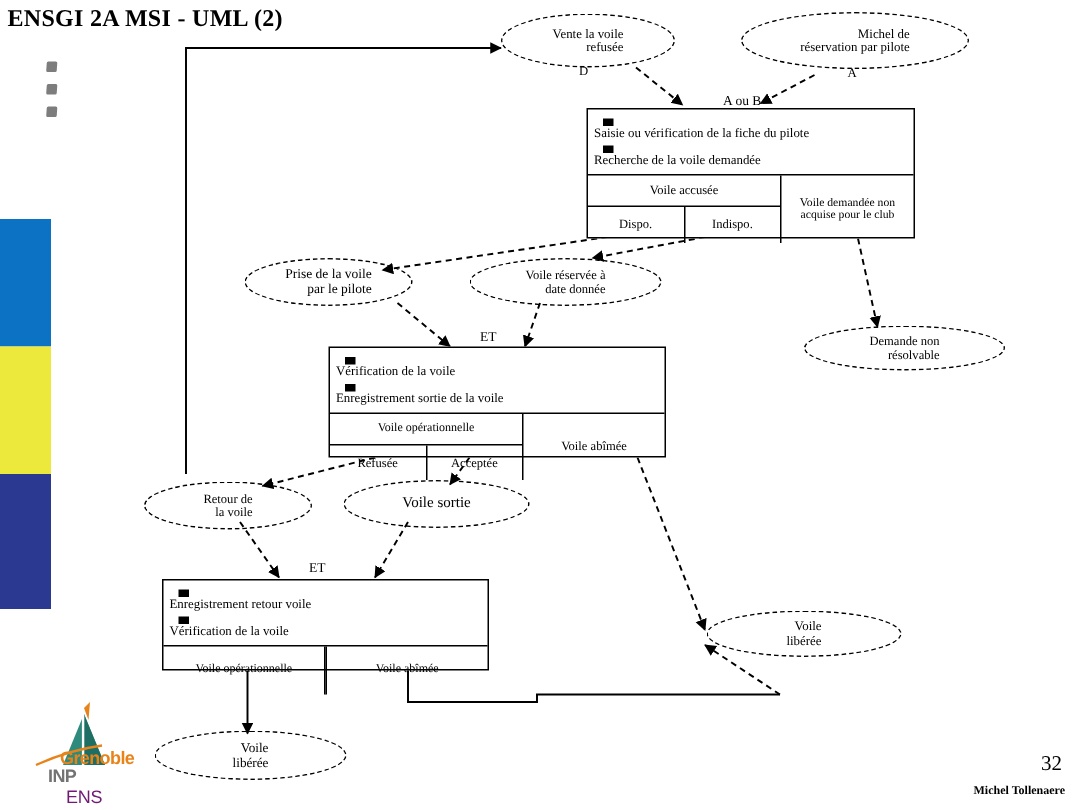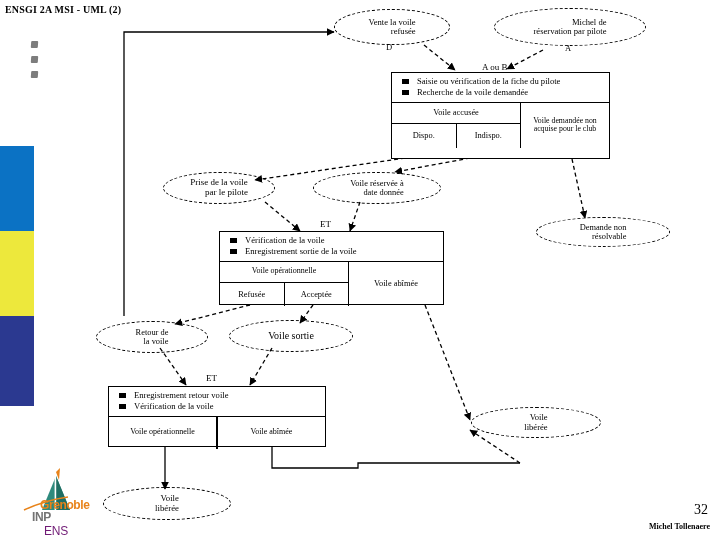"ENSGI 2A MSI - UML" .title { font-size: 10px -> 16px }
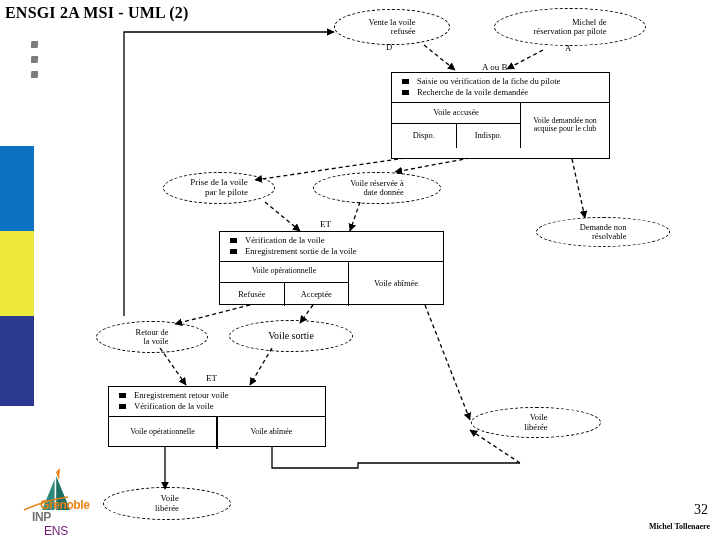"Saisie ou vérification de la" .actline { flex-direction: none -> column }
